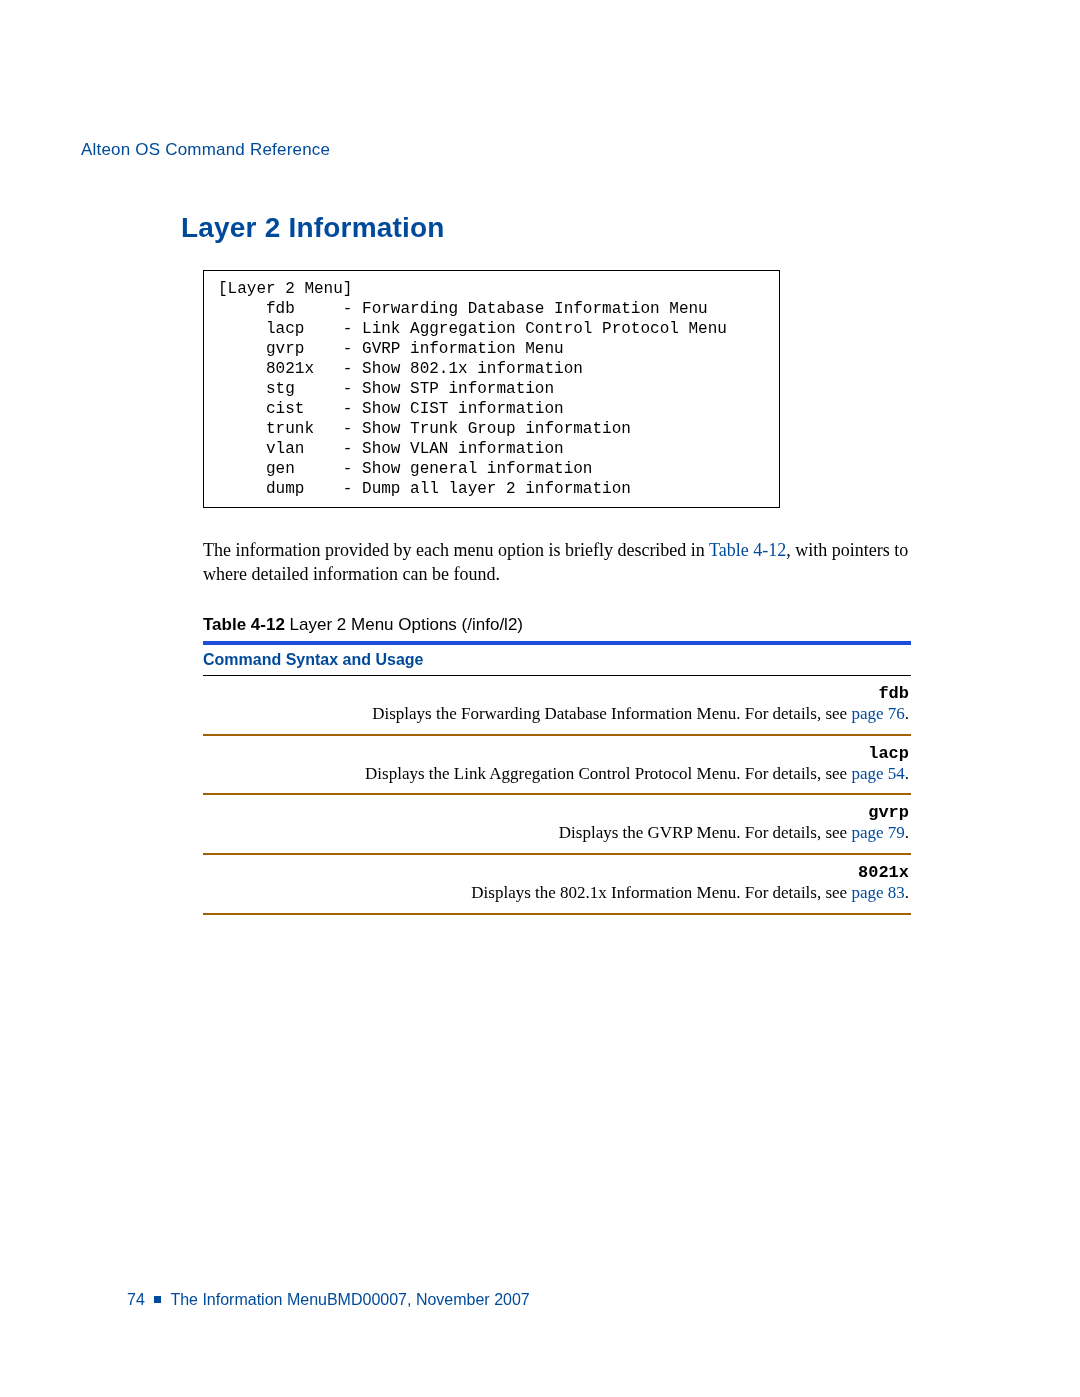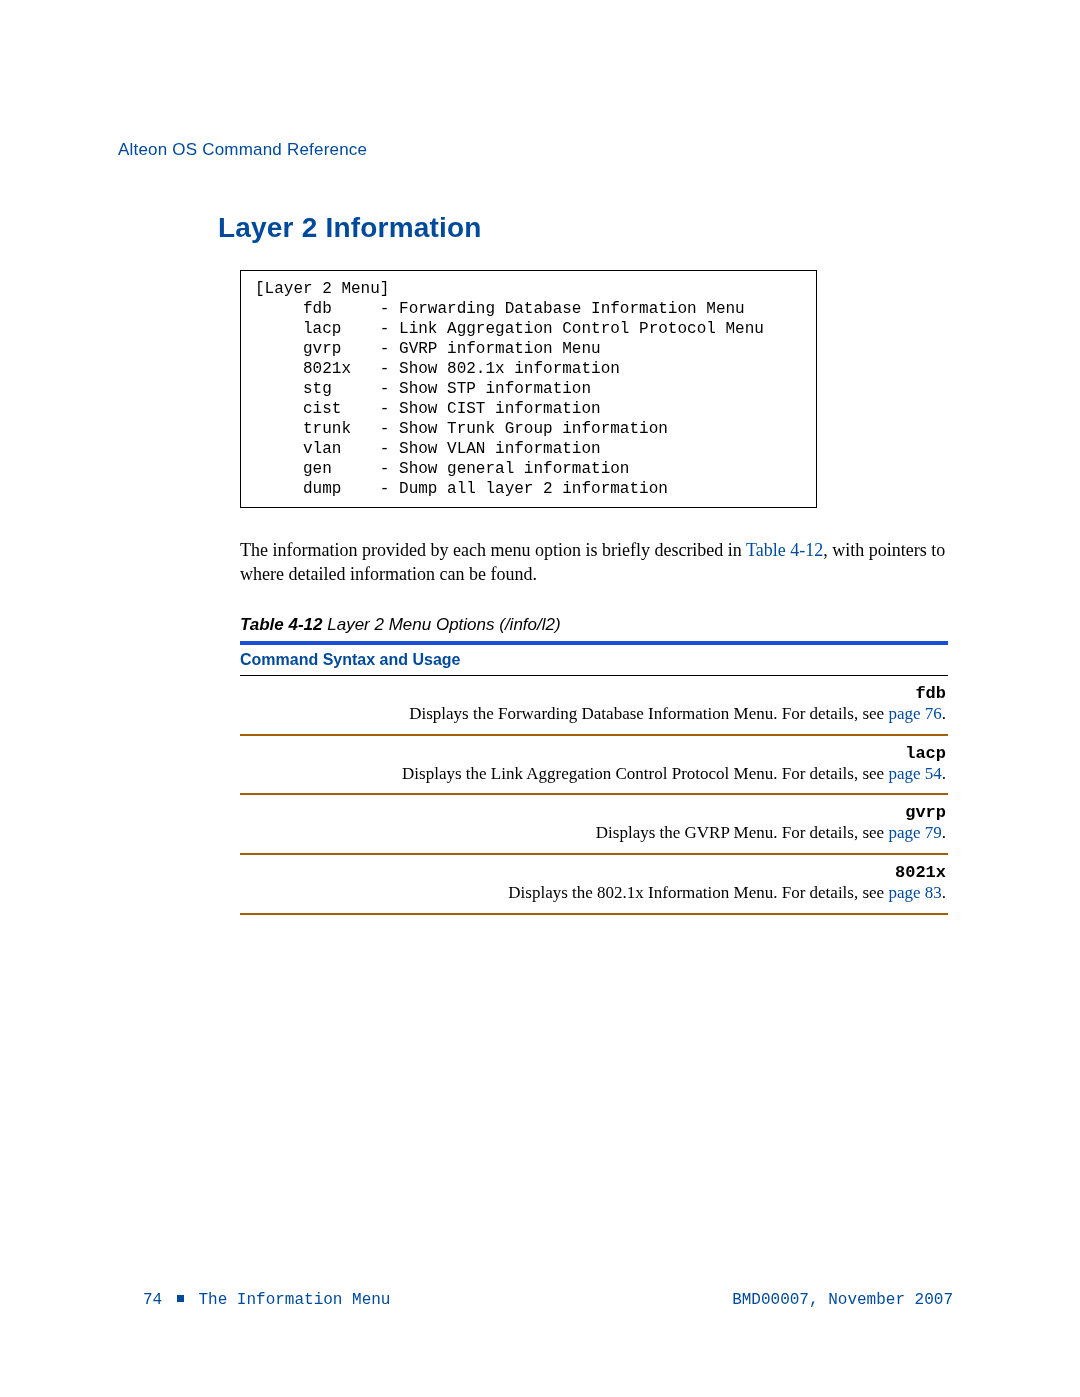"Alteon OS Command Reference" .page { padding: 140px 127px 0 118px -> 140px 127px 0 81px }
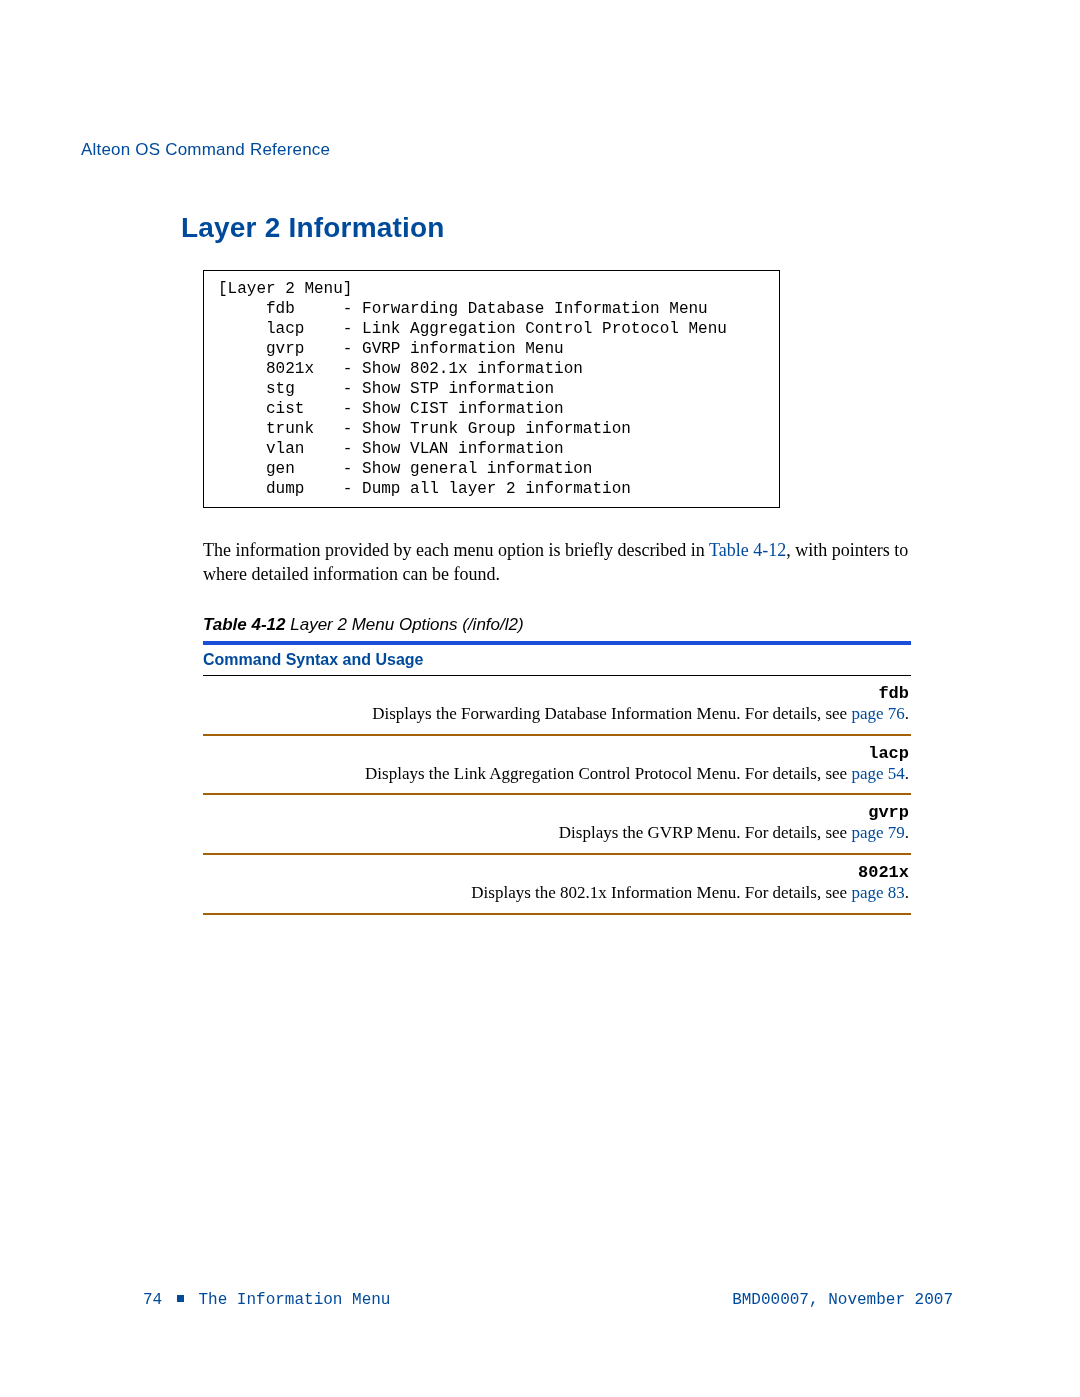"Table 4-12 Layer 2 Menu" .table-caption { font-style: italic -> none }
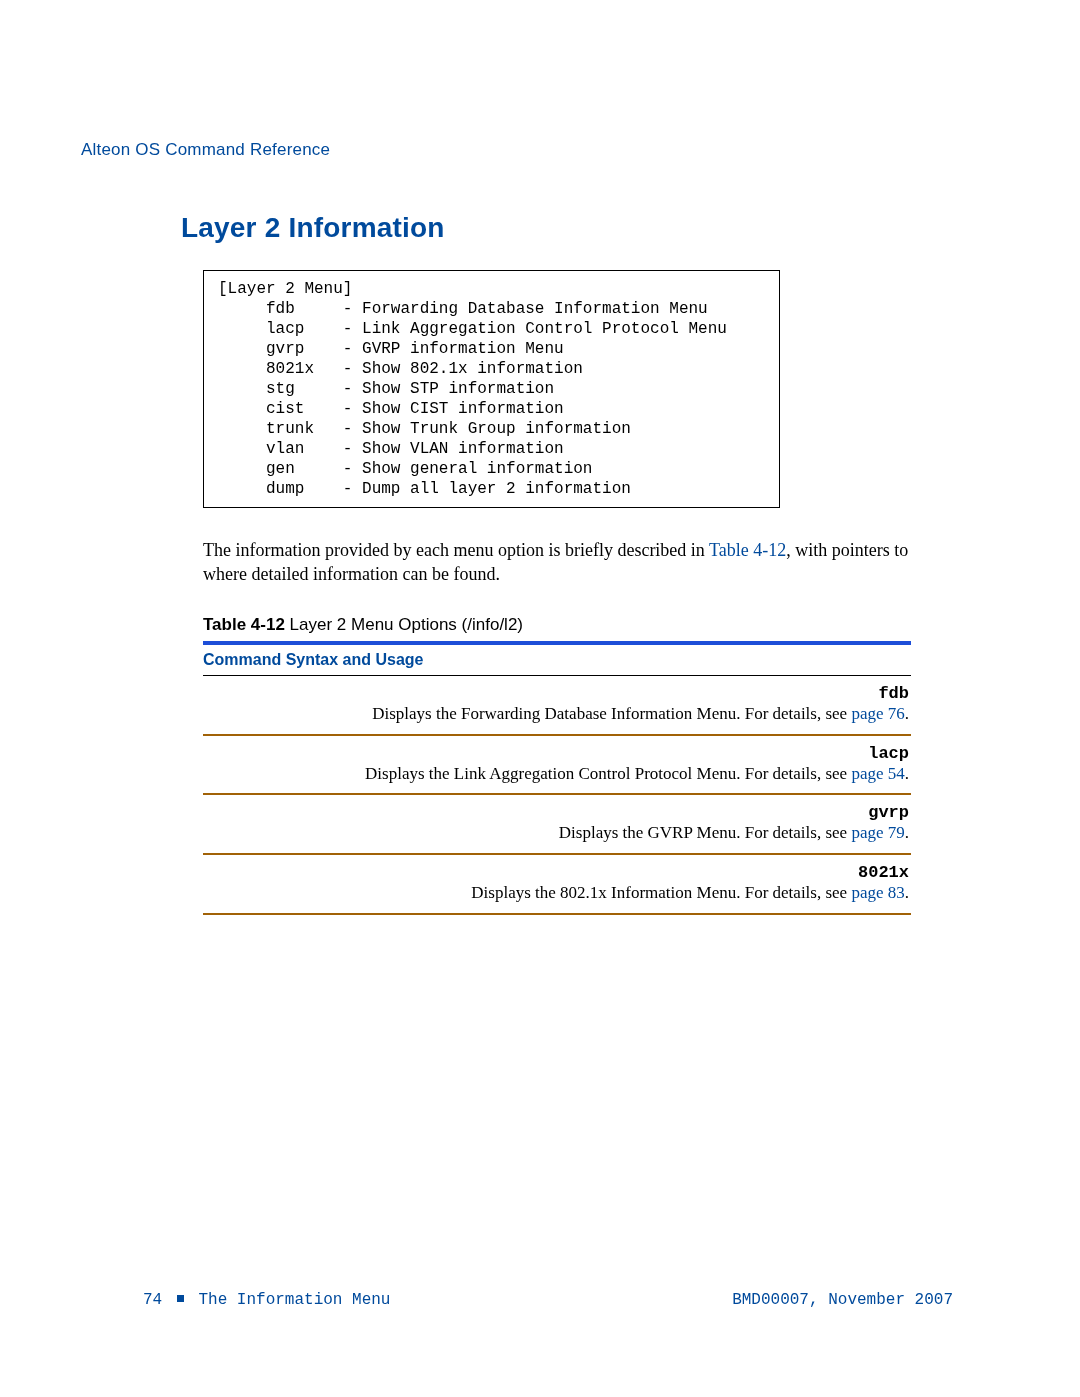"74 The Information Menu" .footer { font-family: Liberation Mono, monospace -> Liberation Sans, sans-serif; justify-content: space-between -> none; margin-left: 16px -> none }
